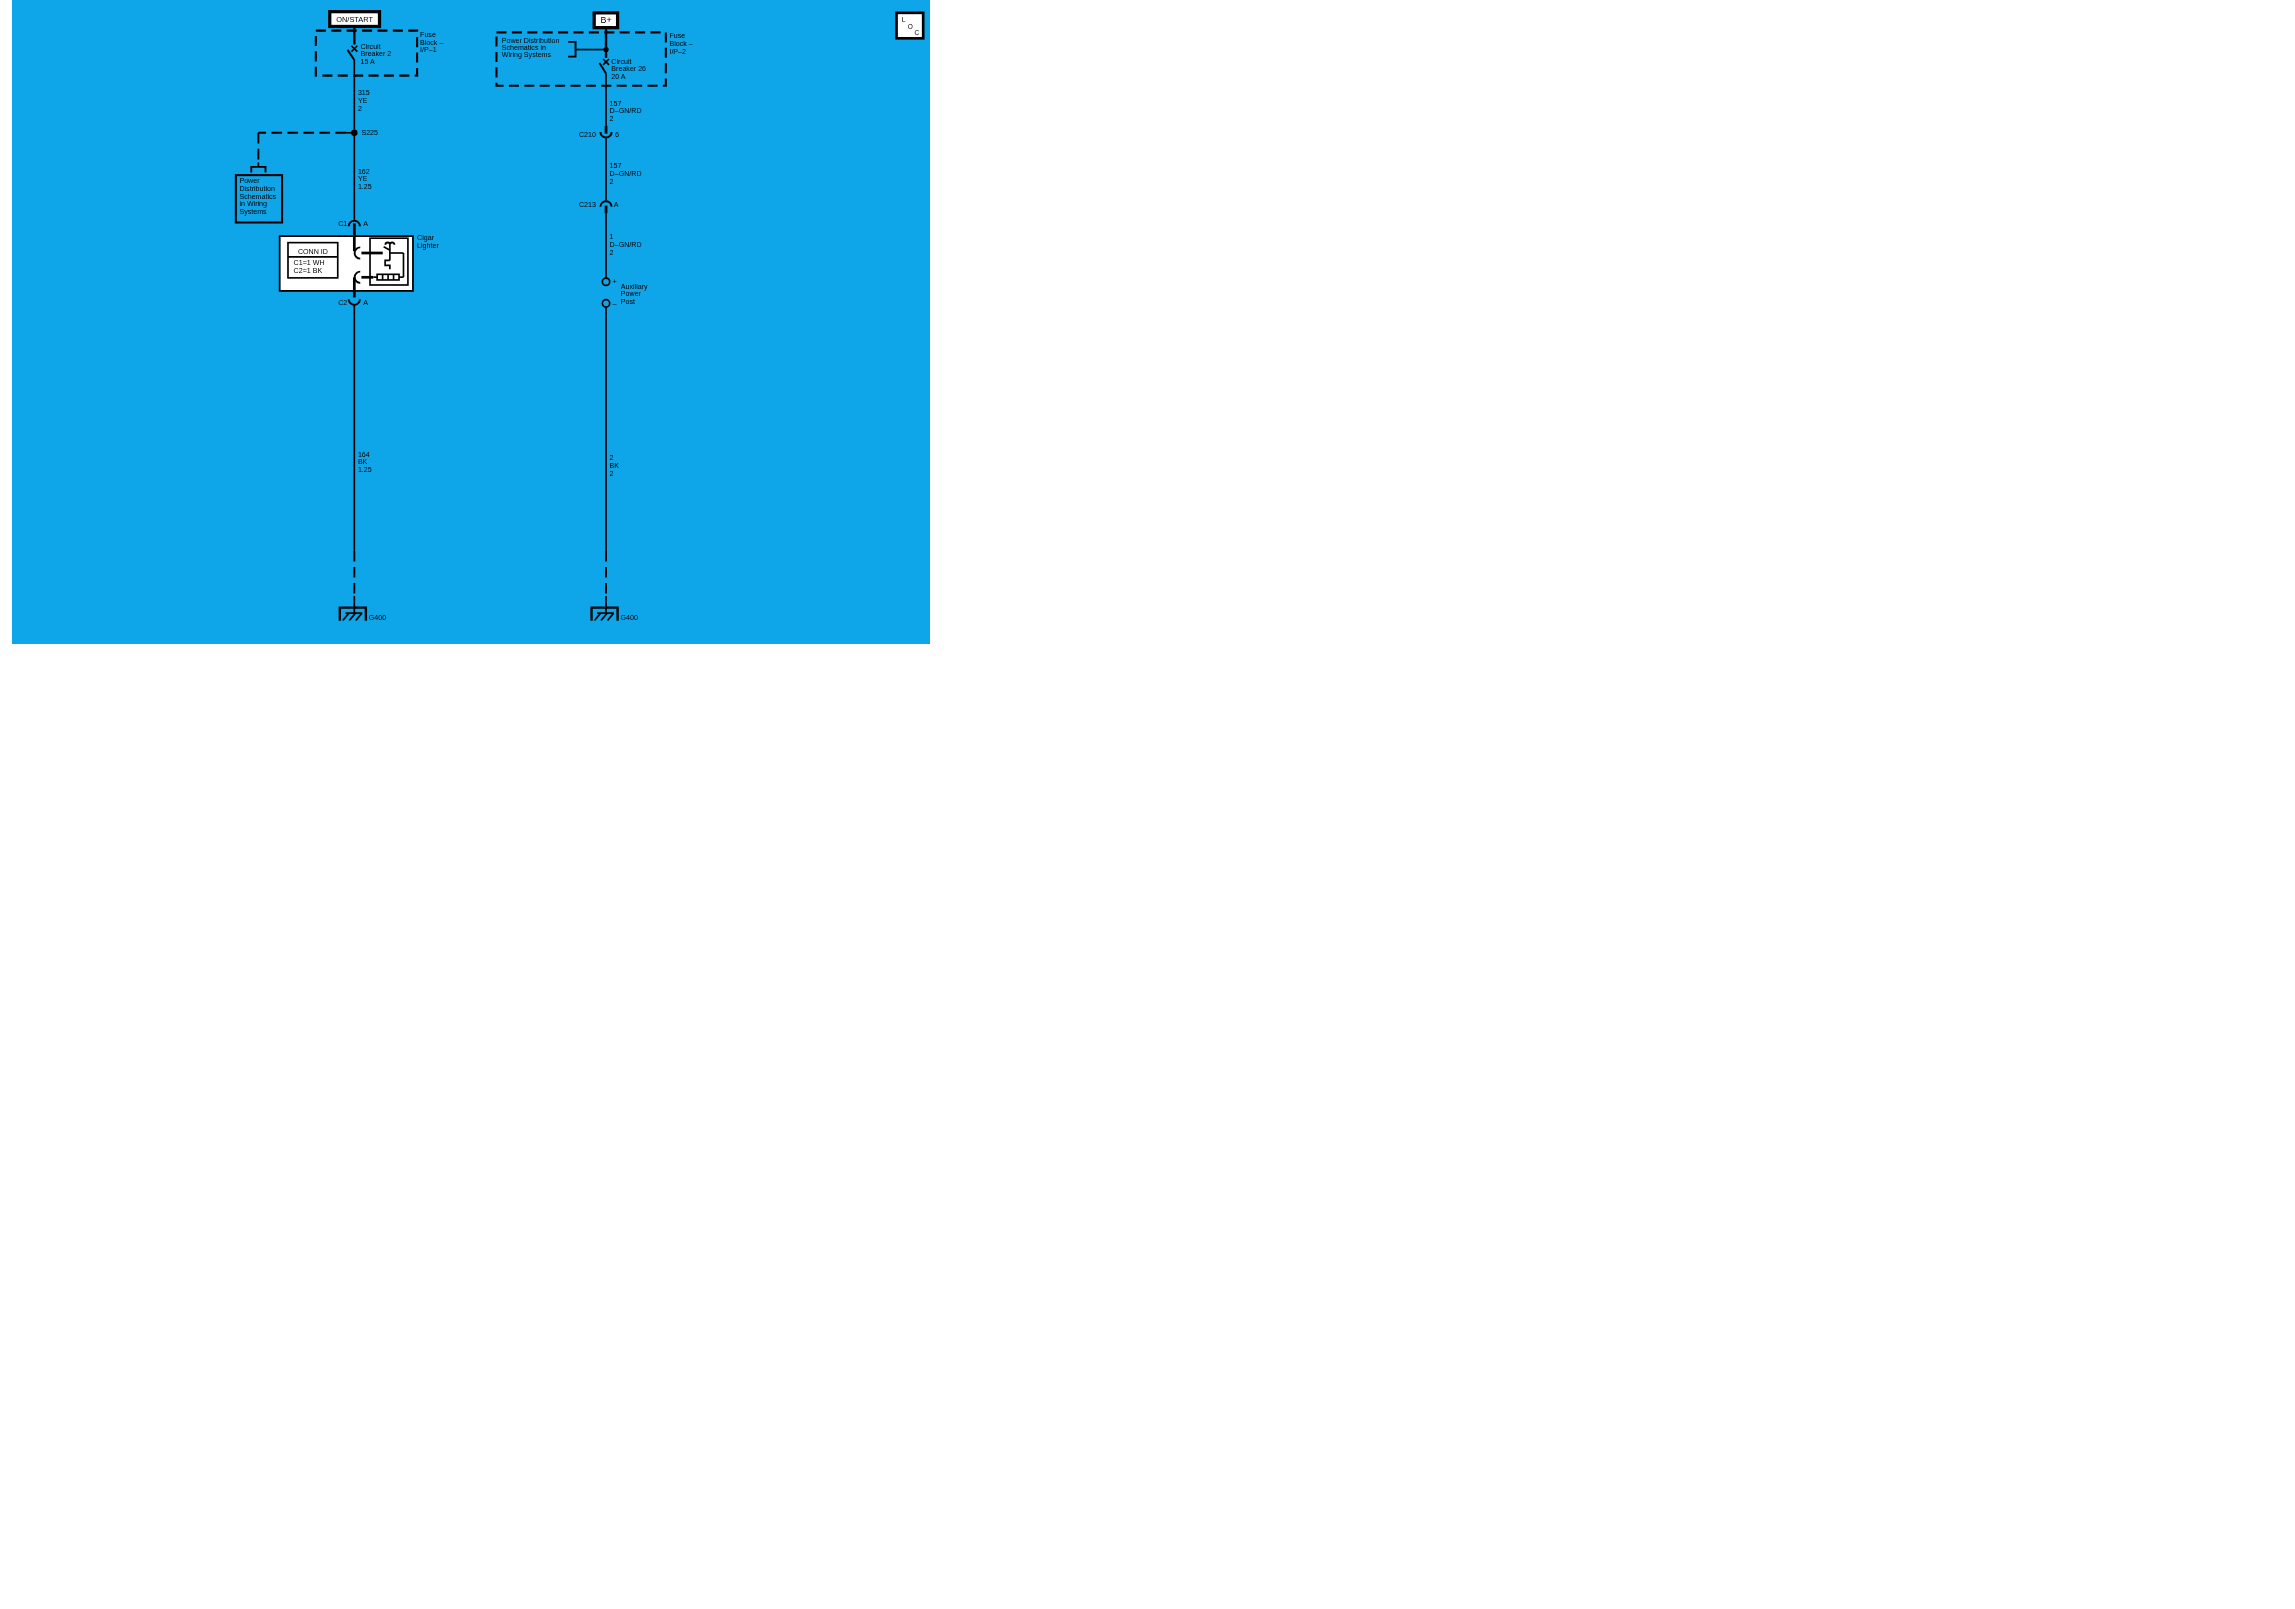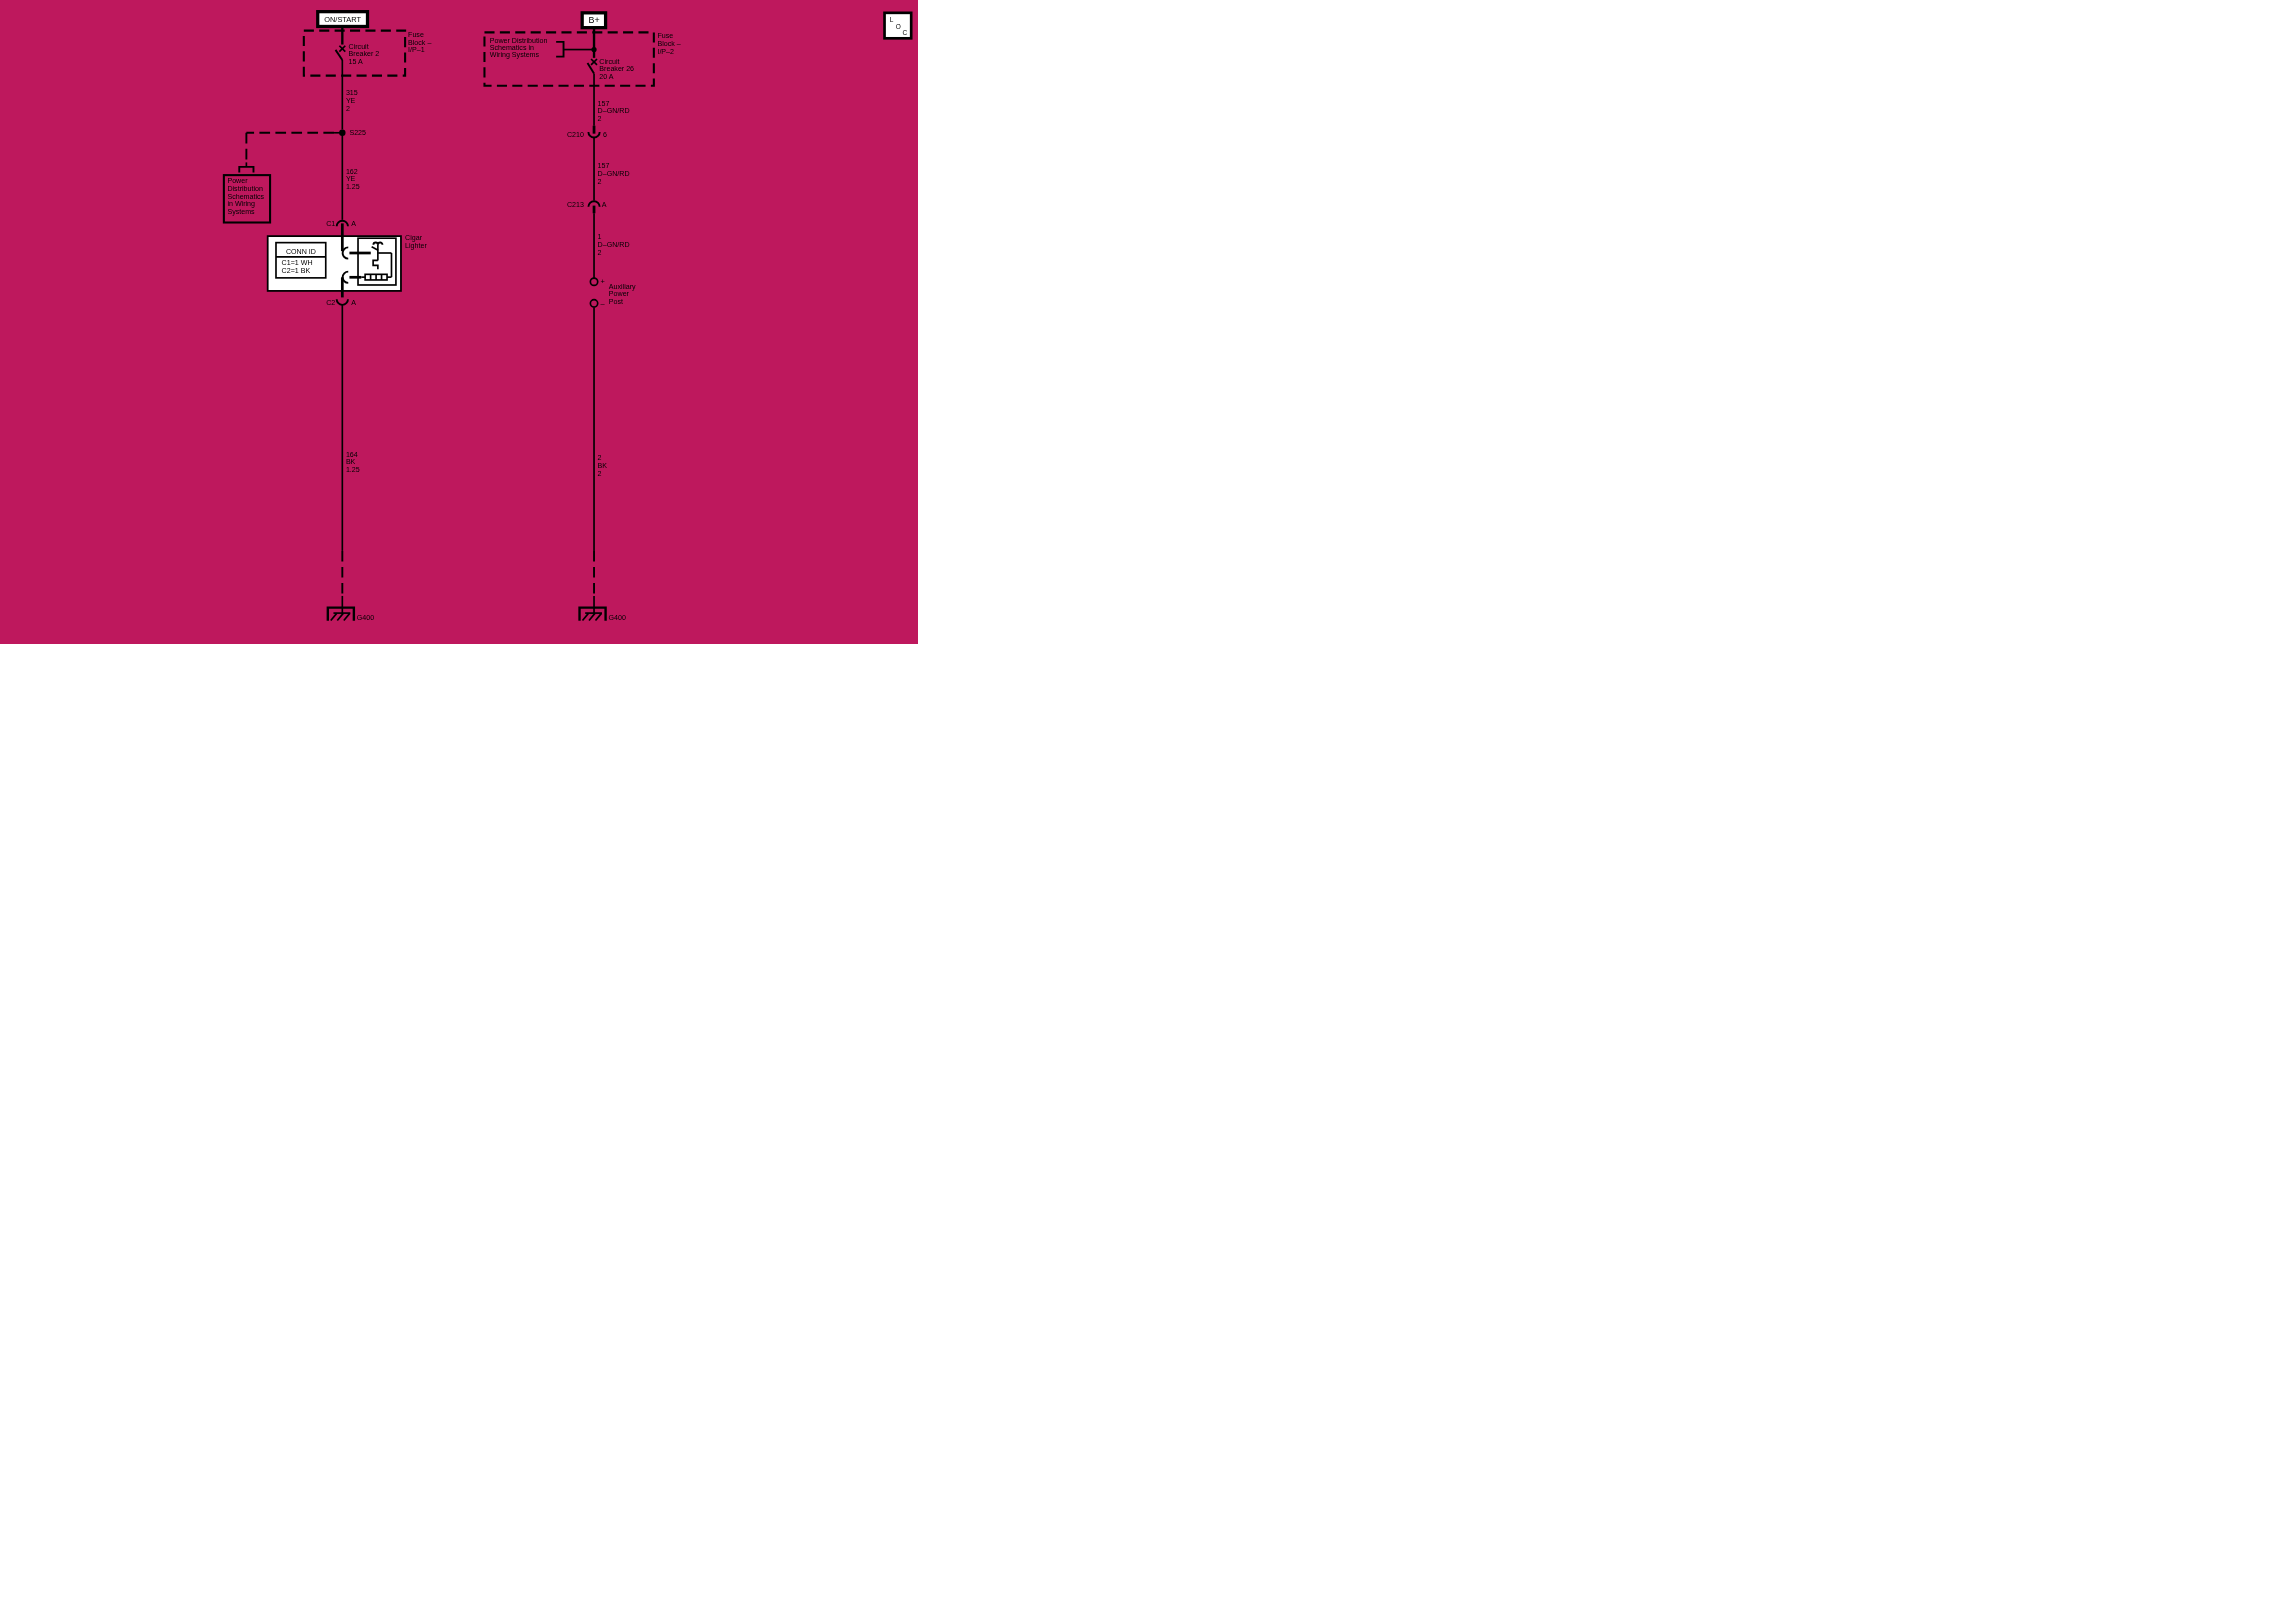"ON/START" #stage { background: #be185d -> #0ea5e9; margin-left: none -> 12px }
